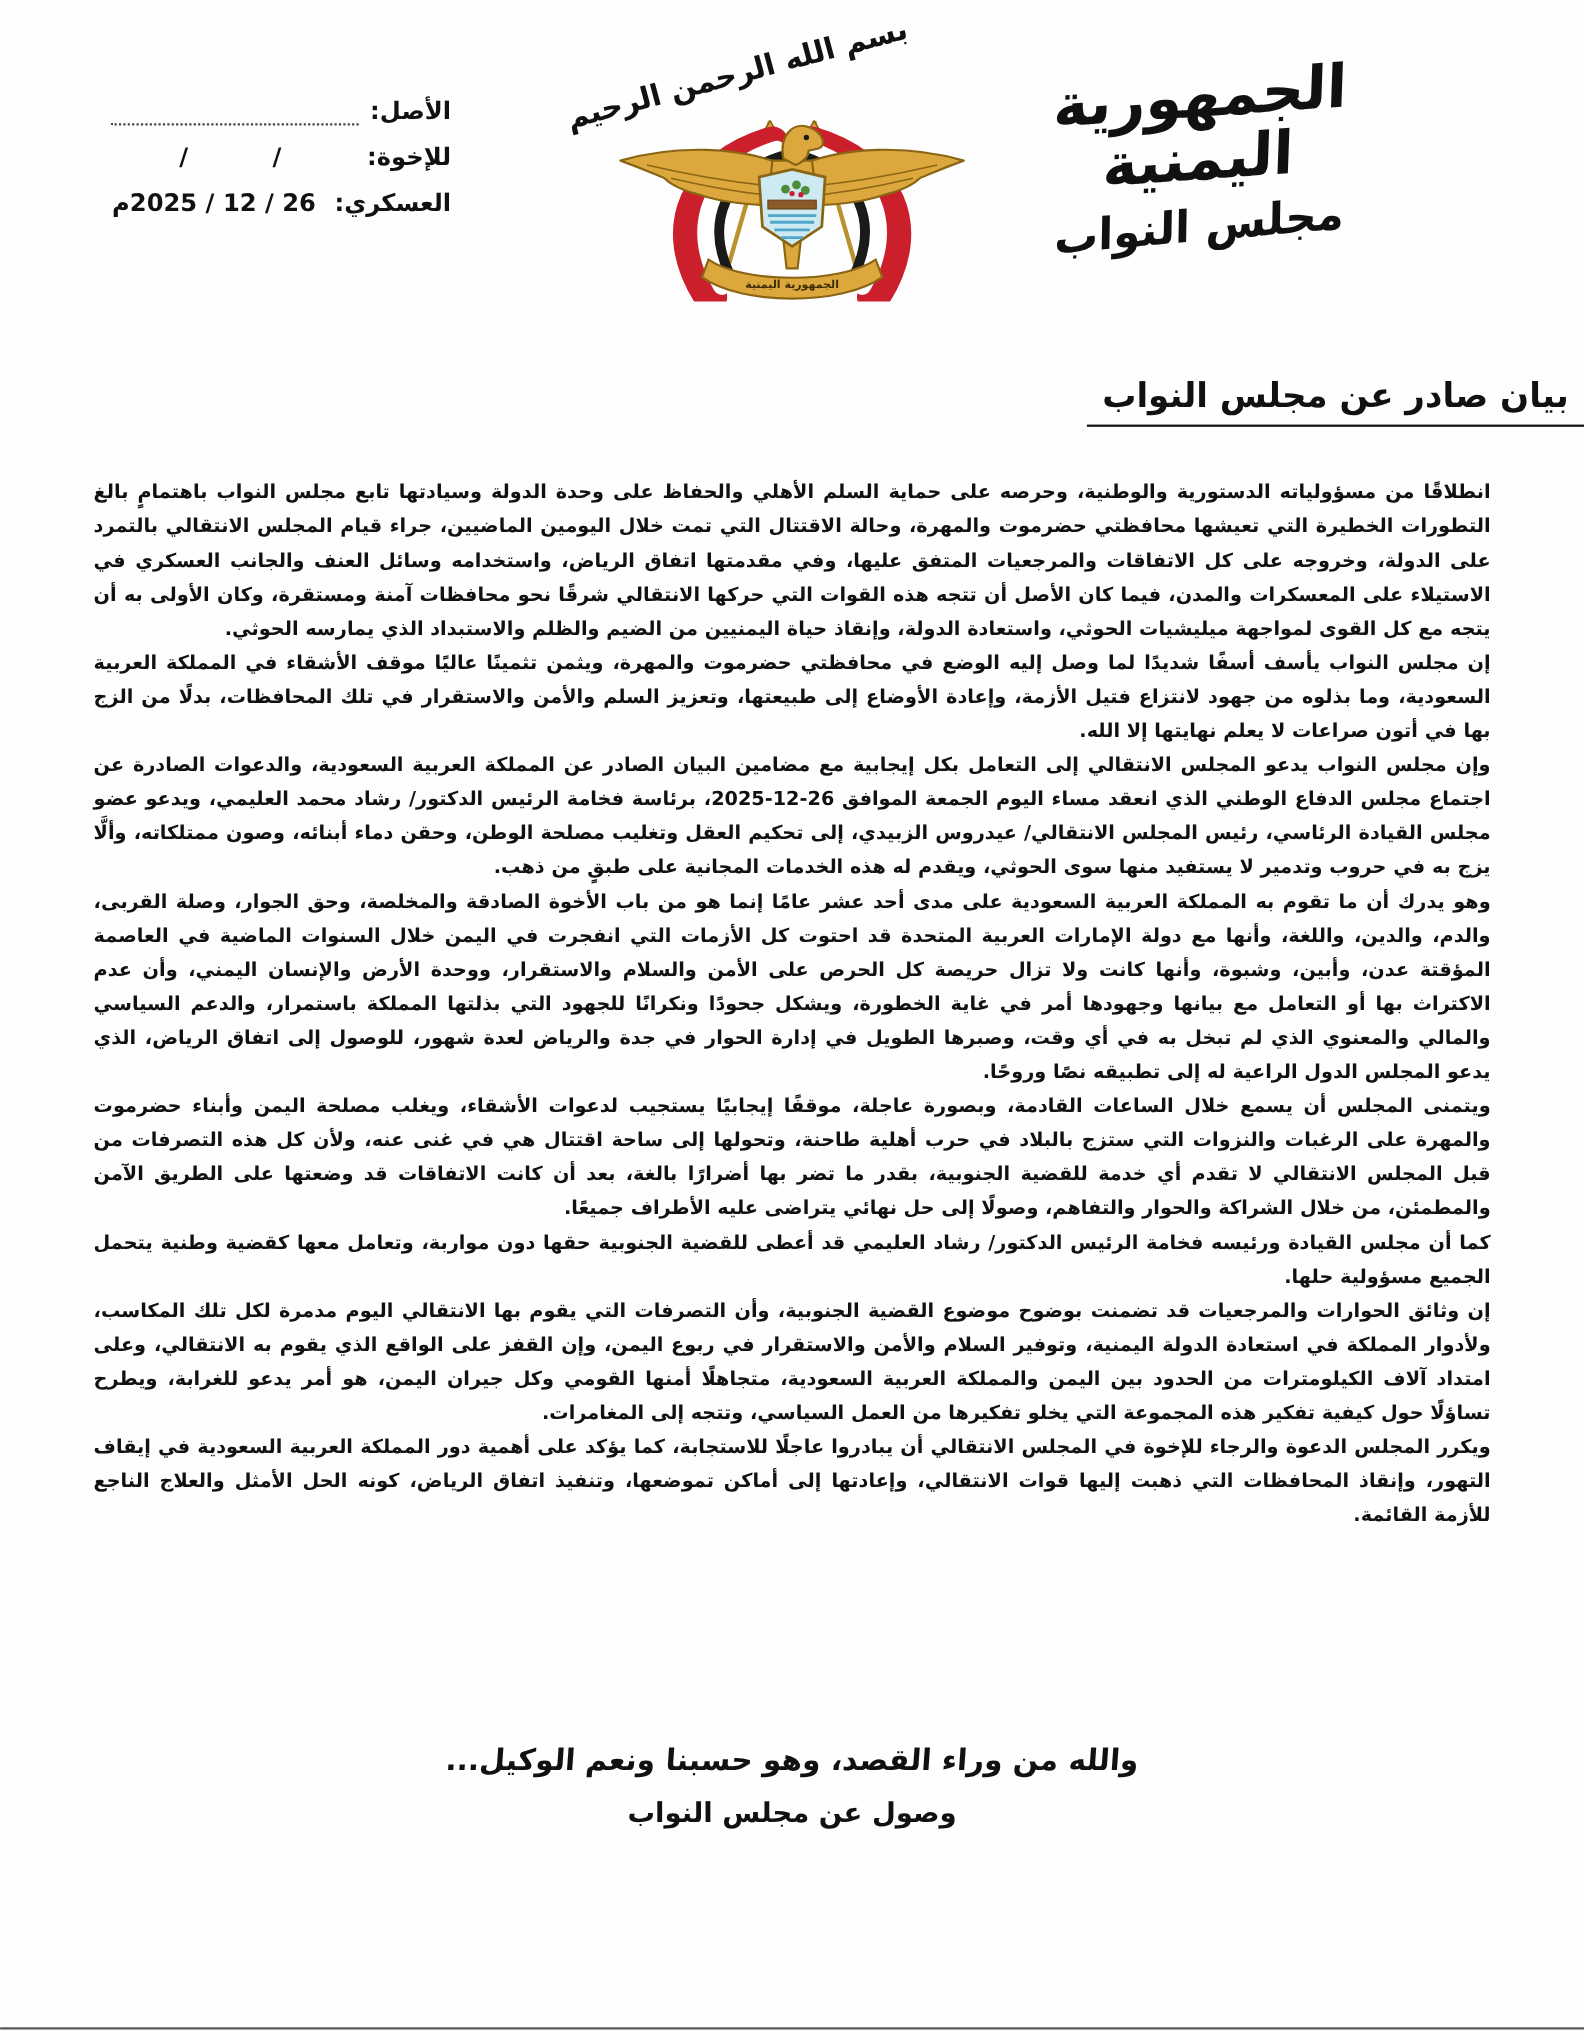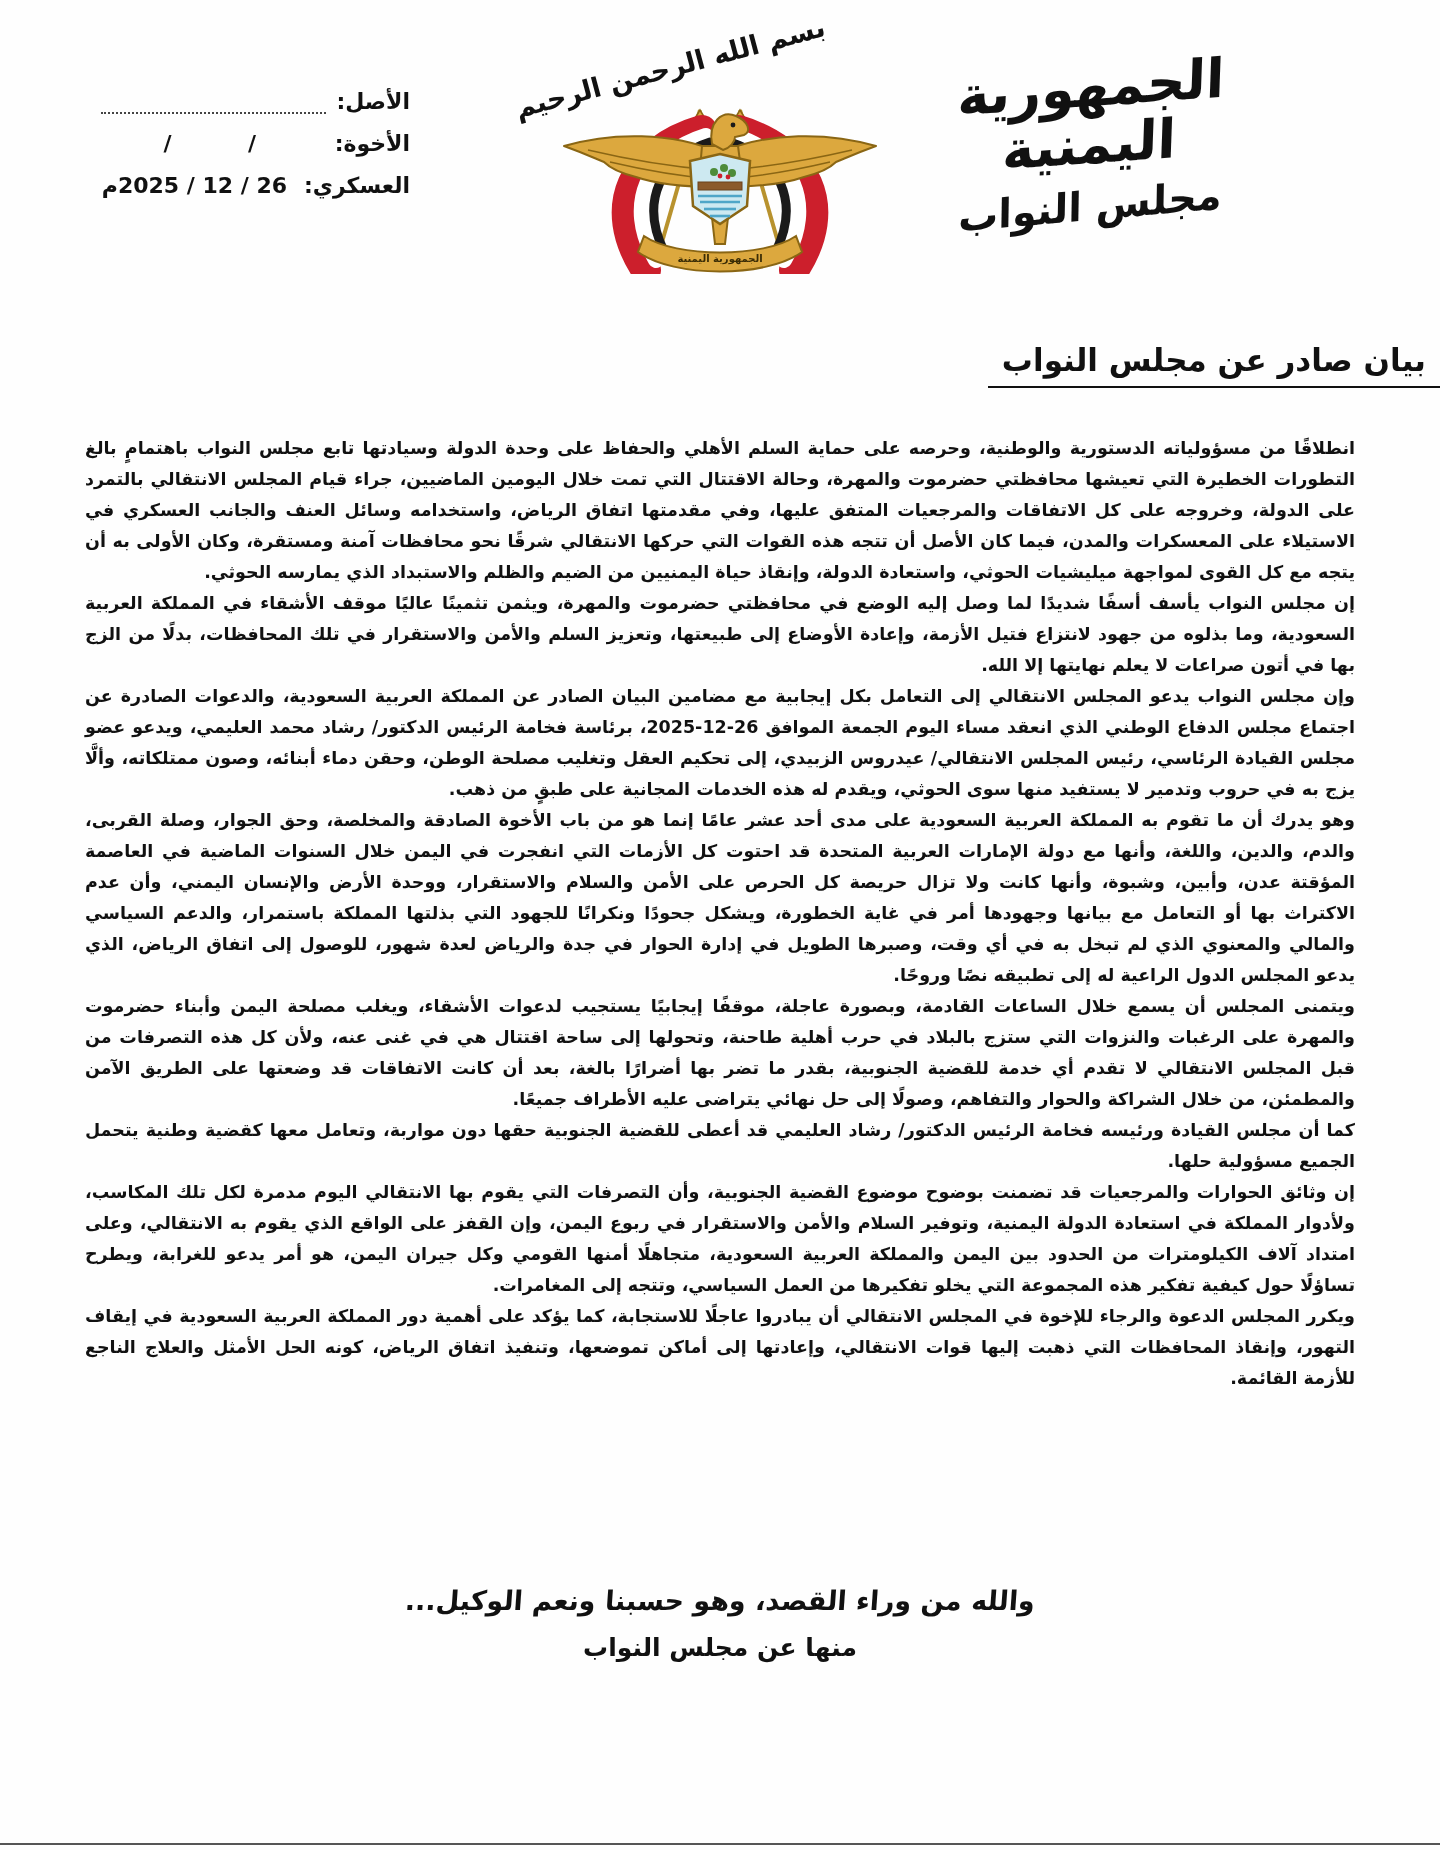"الأخوة:" span.ref-label { text: الأخوة -> للإخوة }
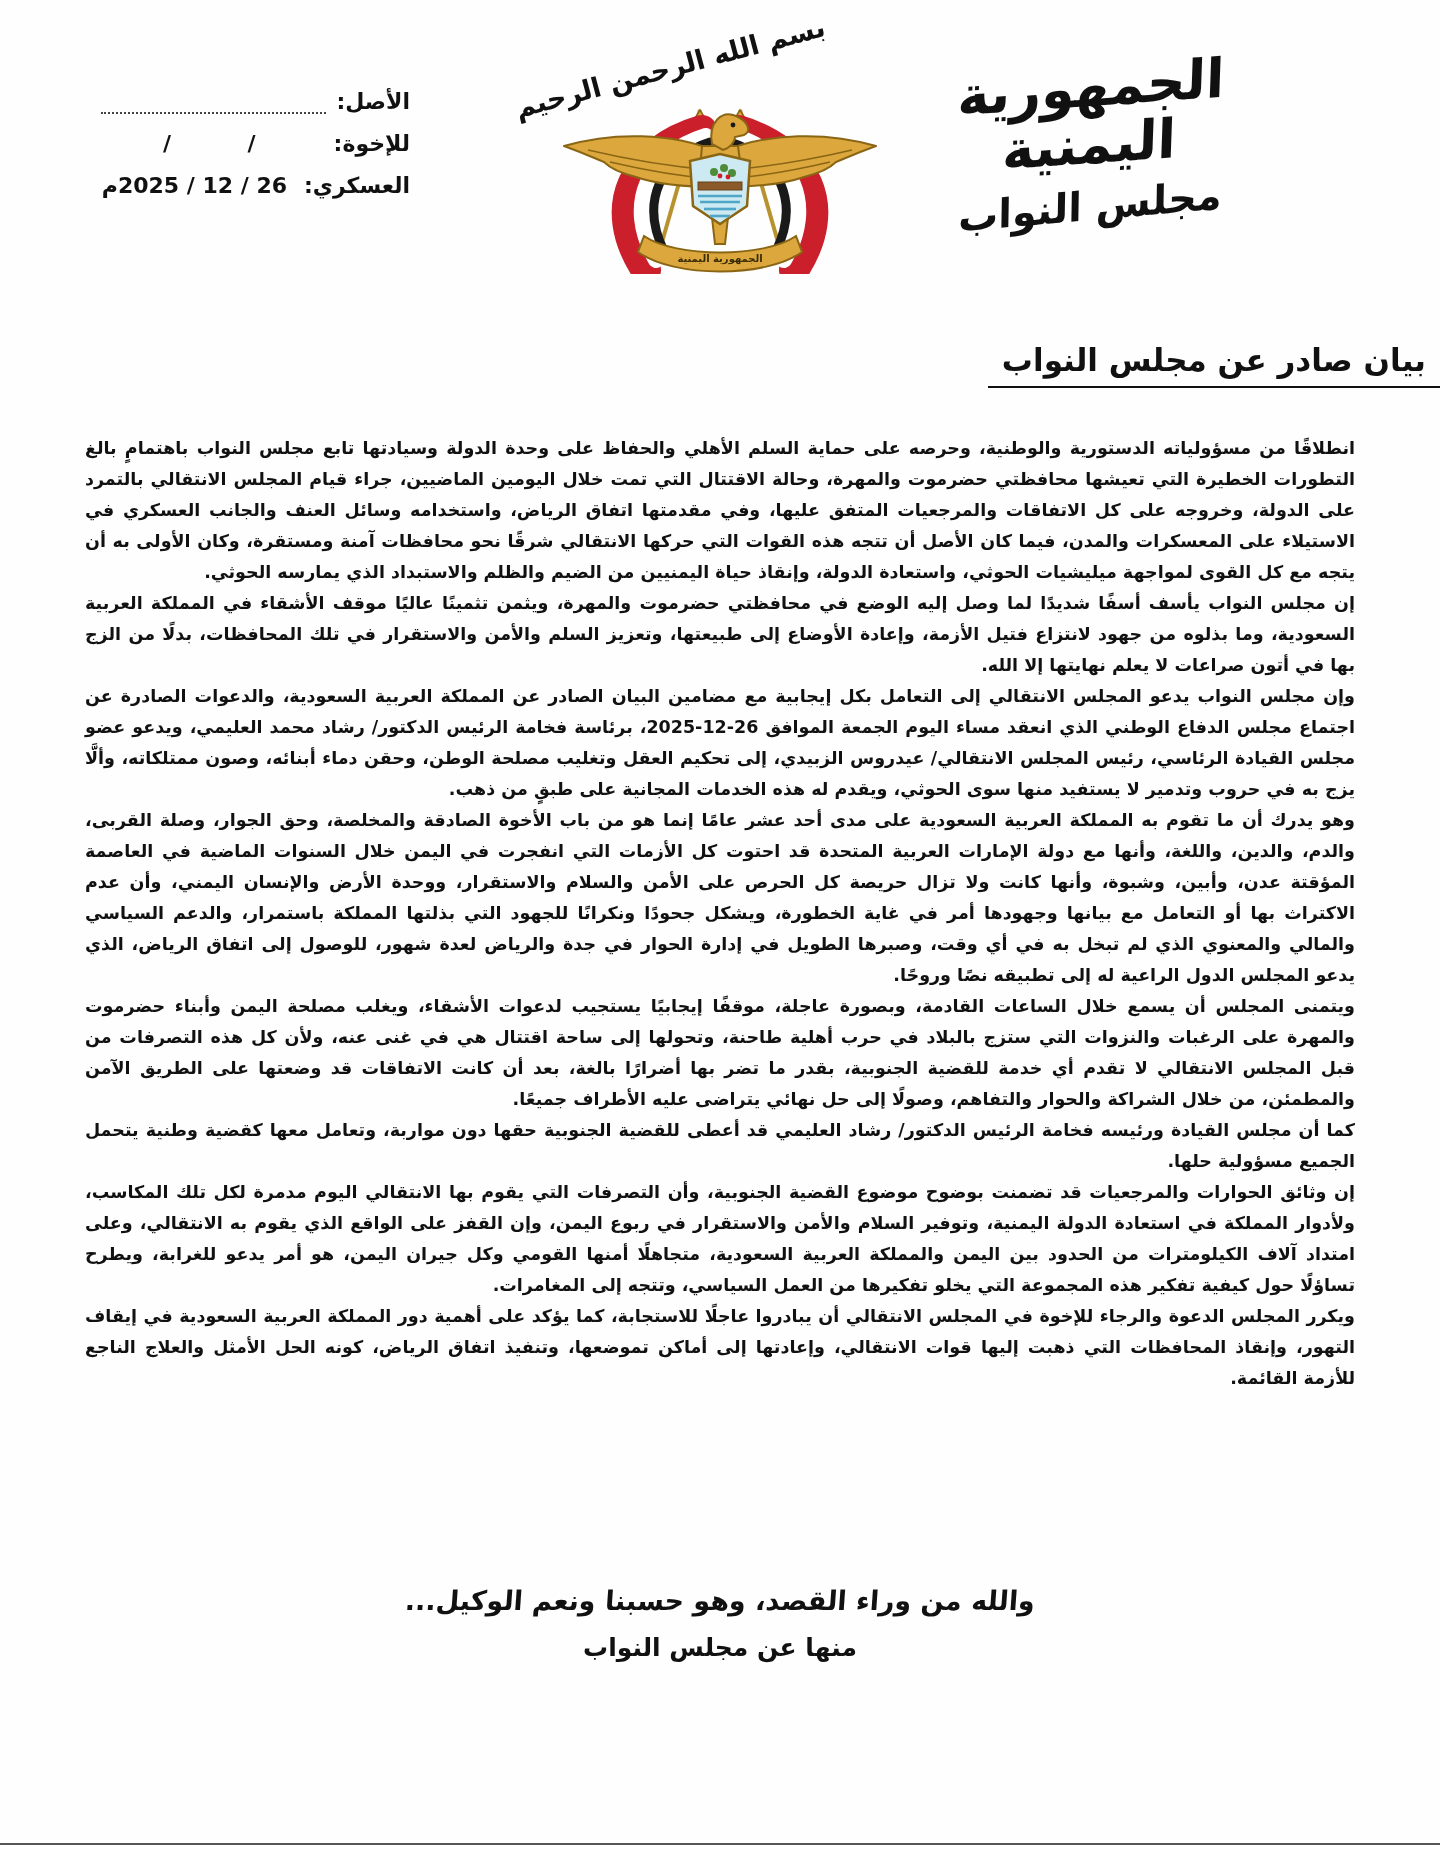"منها عن مجلس النواب" div.issued-by { text: منها -> وصول }
